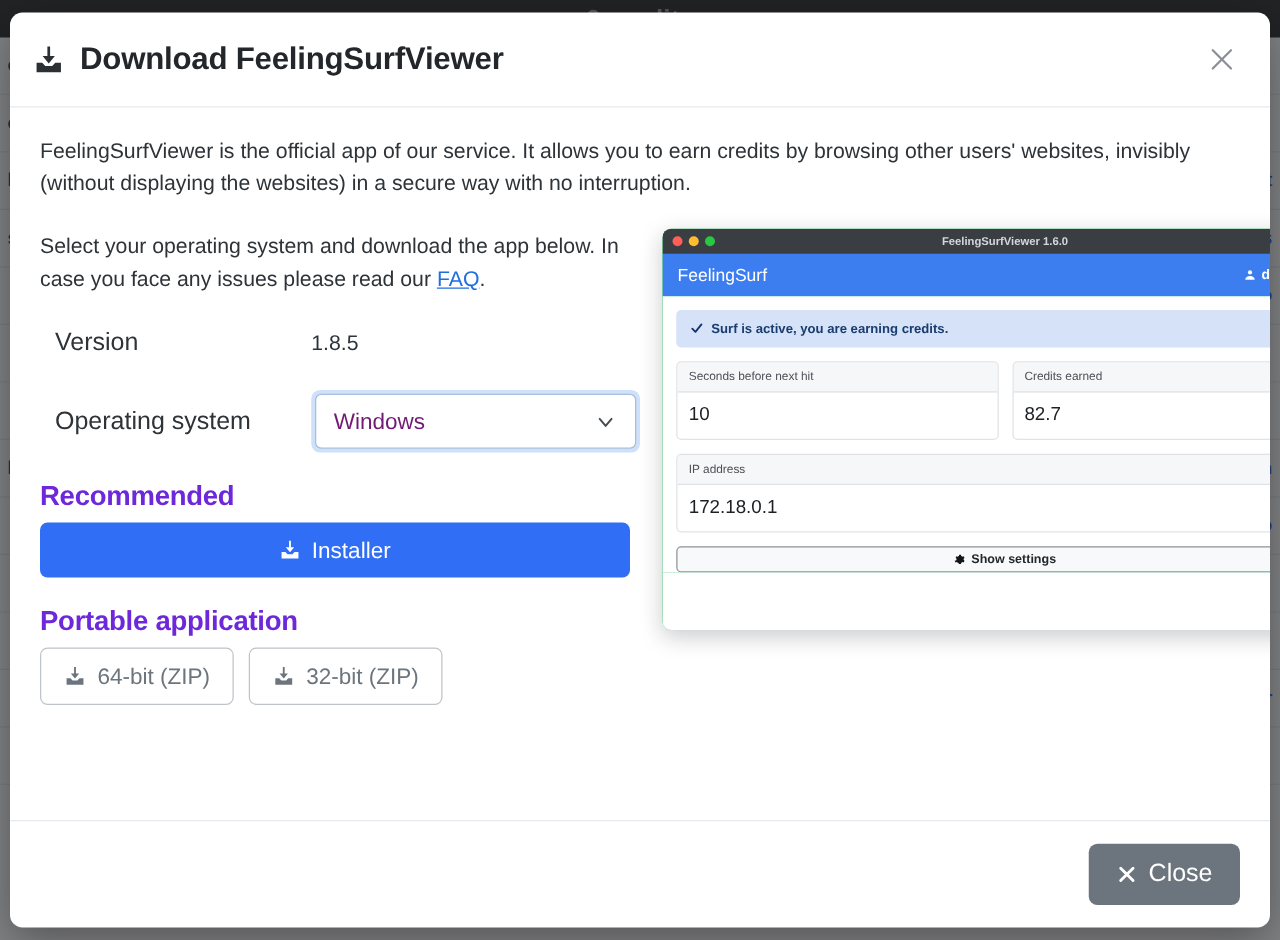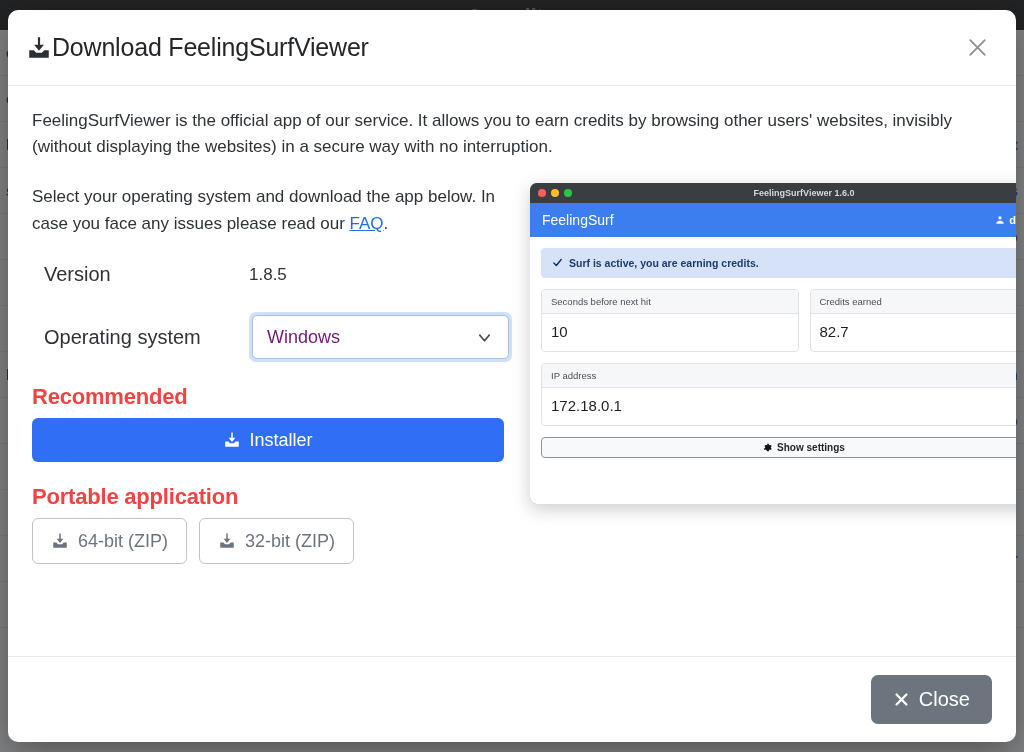"Download FeelingSurfViewer" #modal-title { font-weight: 400 -> 700; gap: 0 -> 12px }
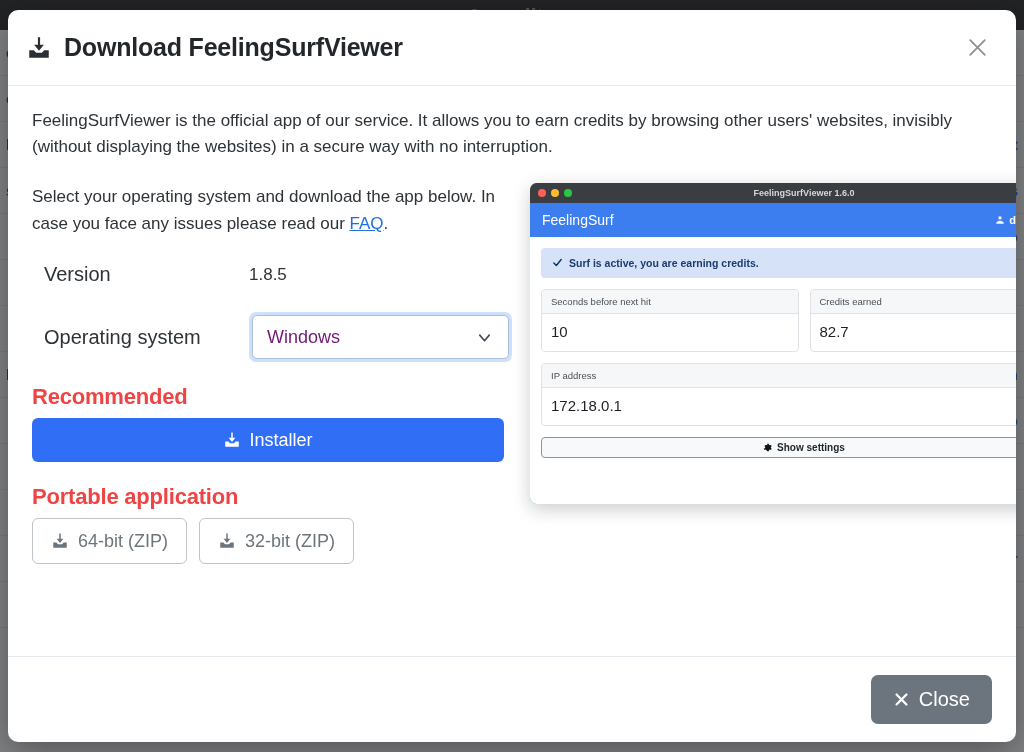"Recommended" h3.section-head { color: #ef4444 -> #6d28d9 }
